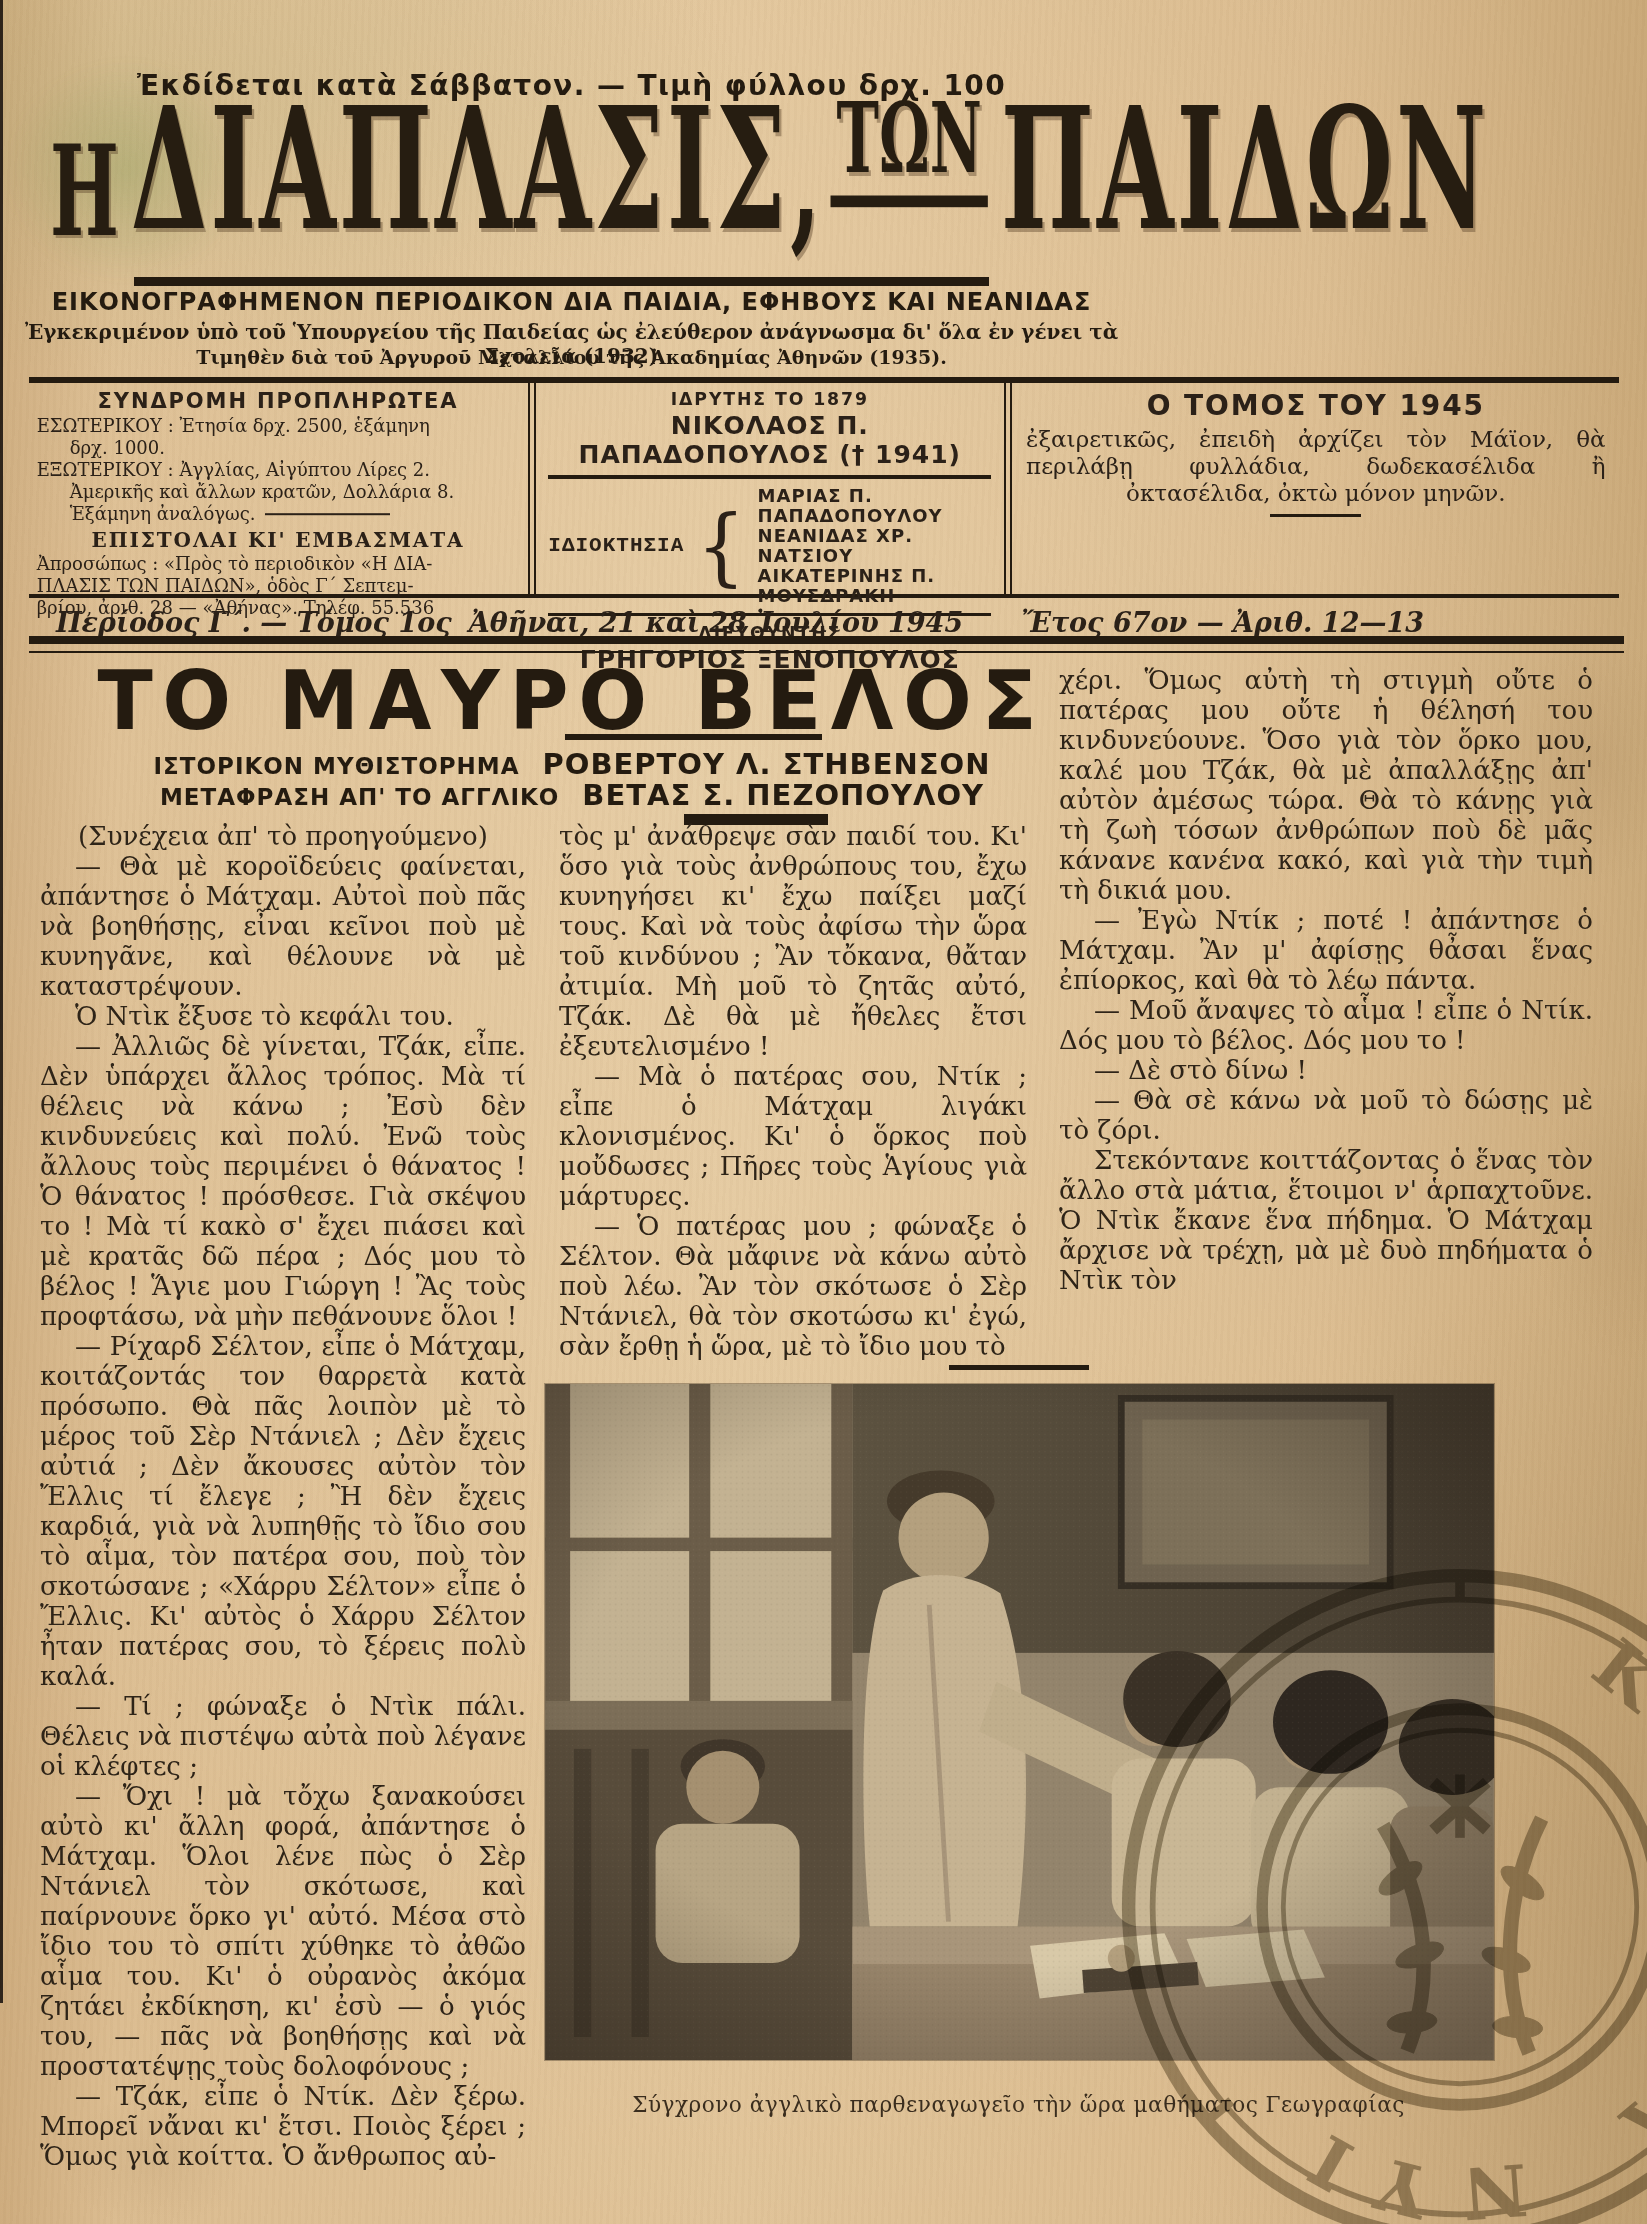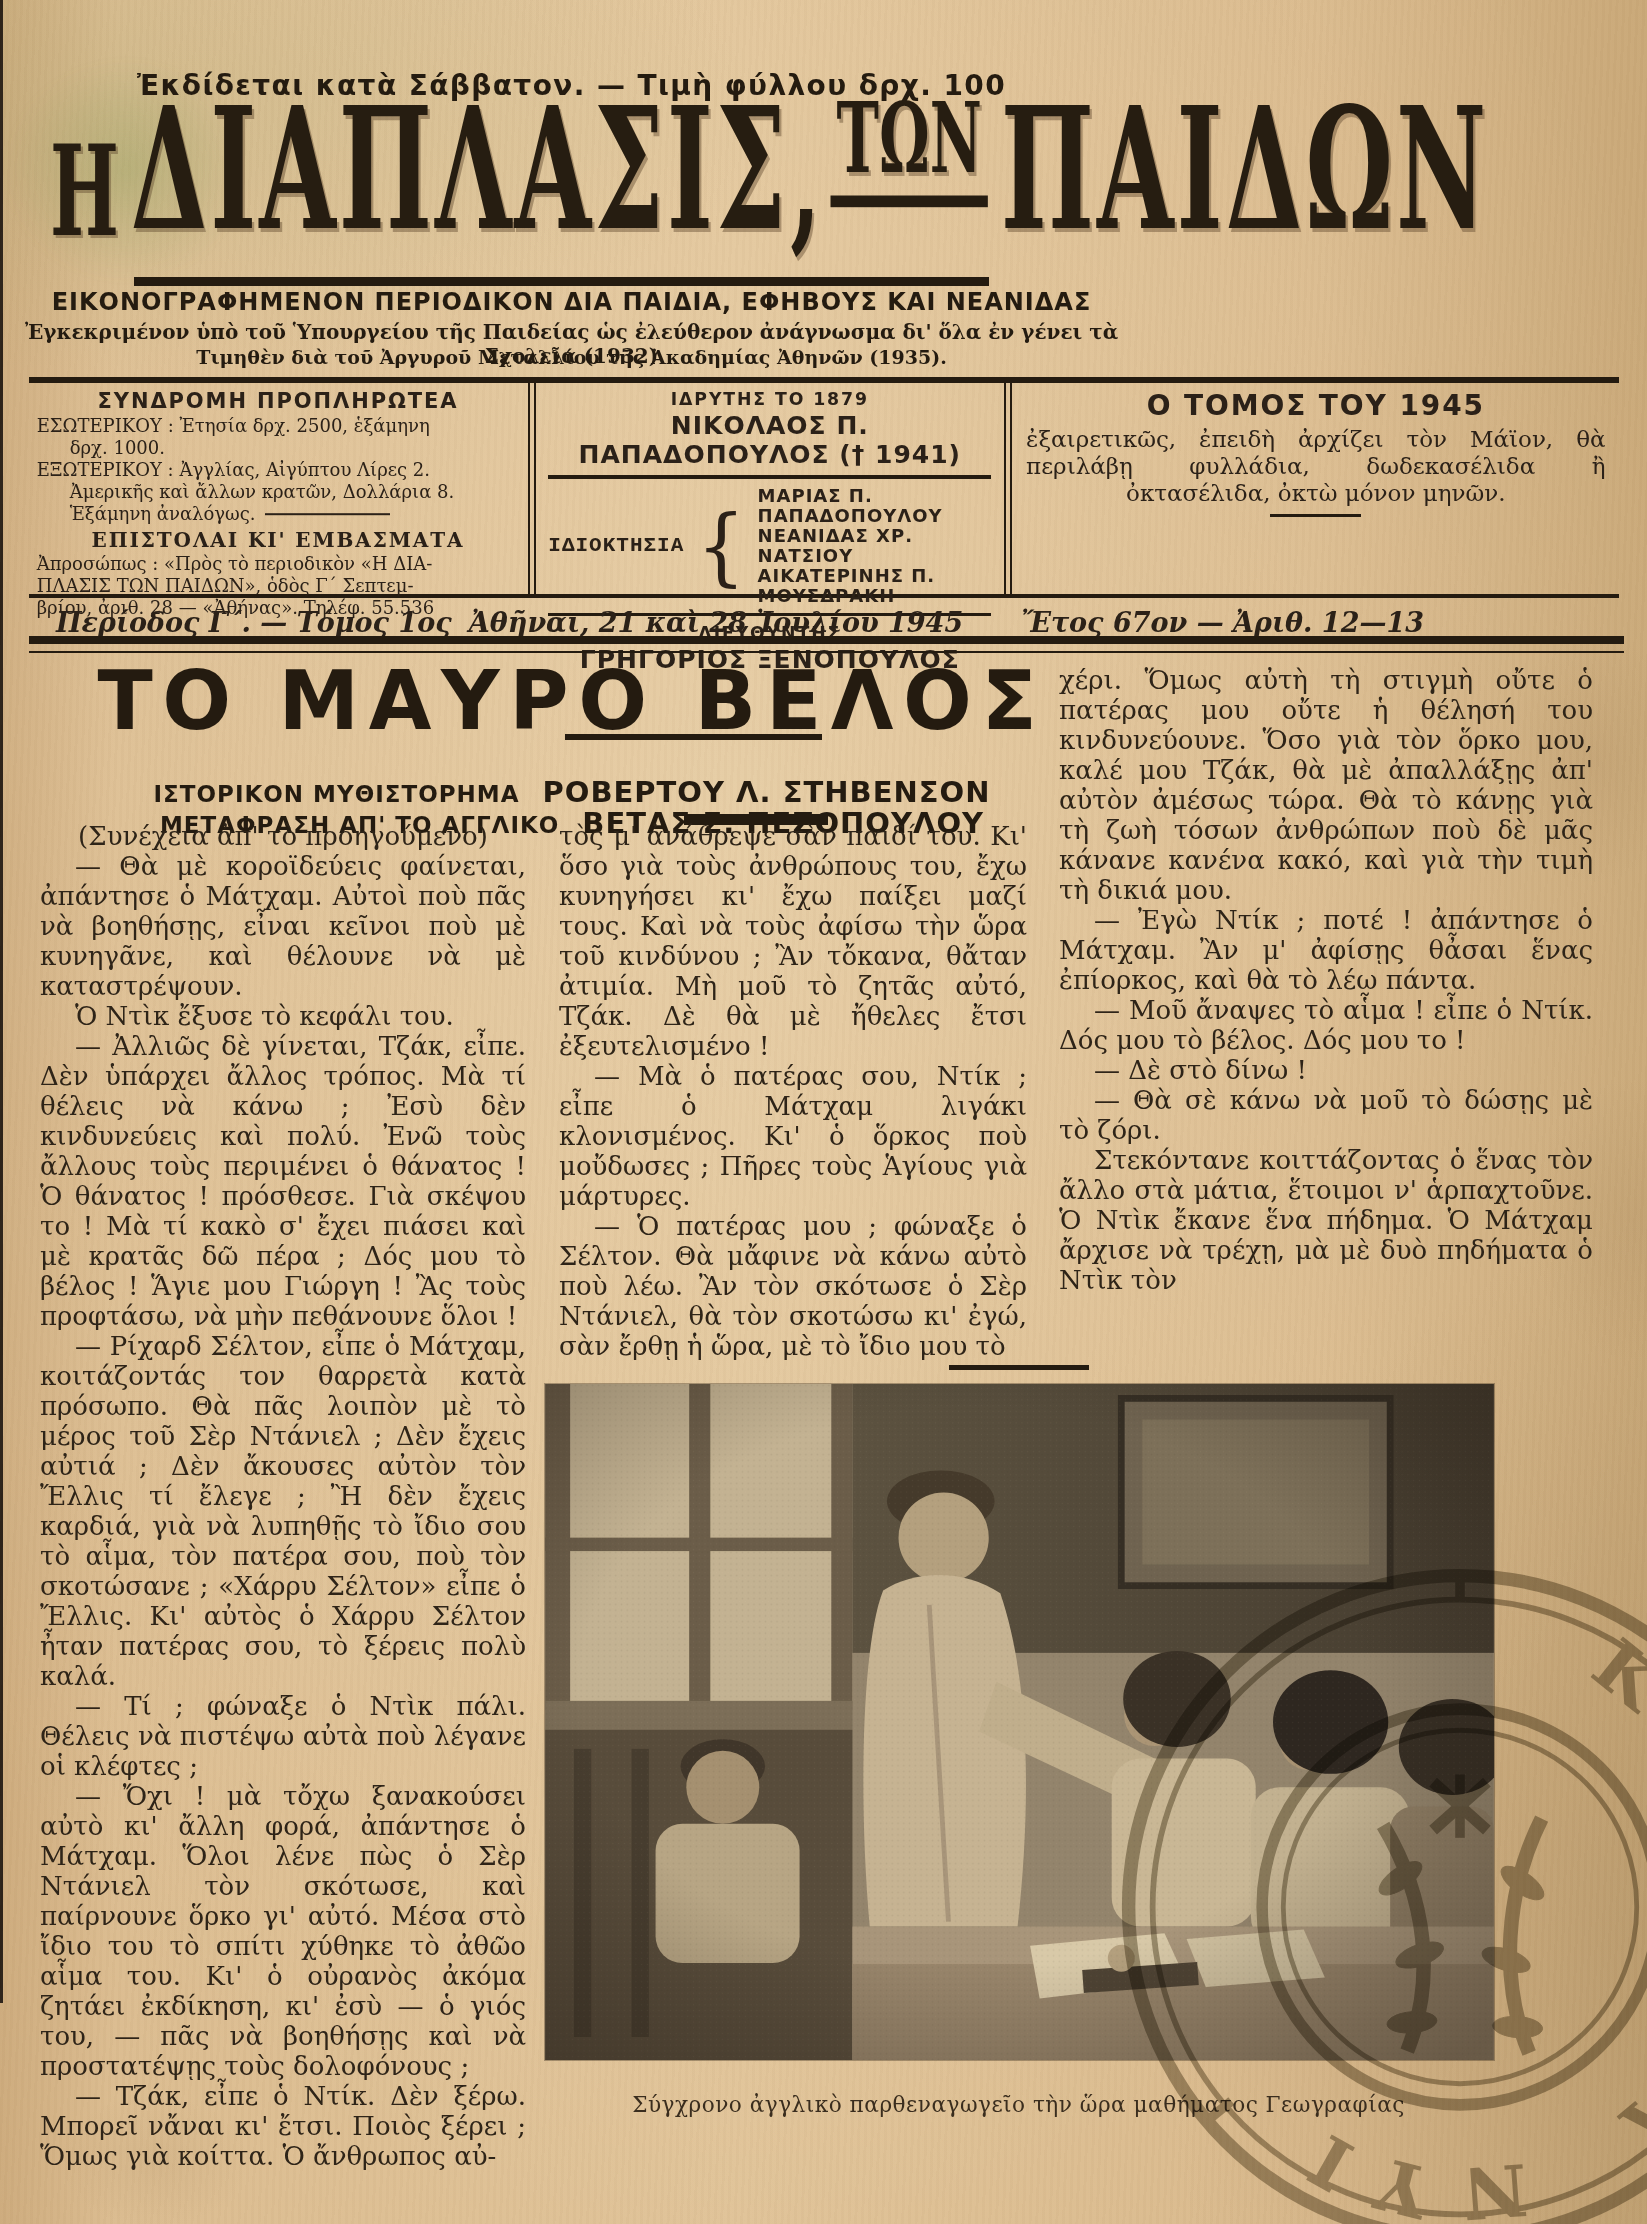"ΙΣΤΟΡΙΚΟΝ ΜΥΘΙΣΤΟΡΗΜΑ" .byline { margin-top: 28px -> none }
